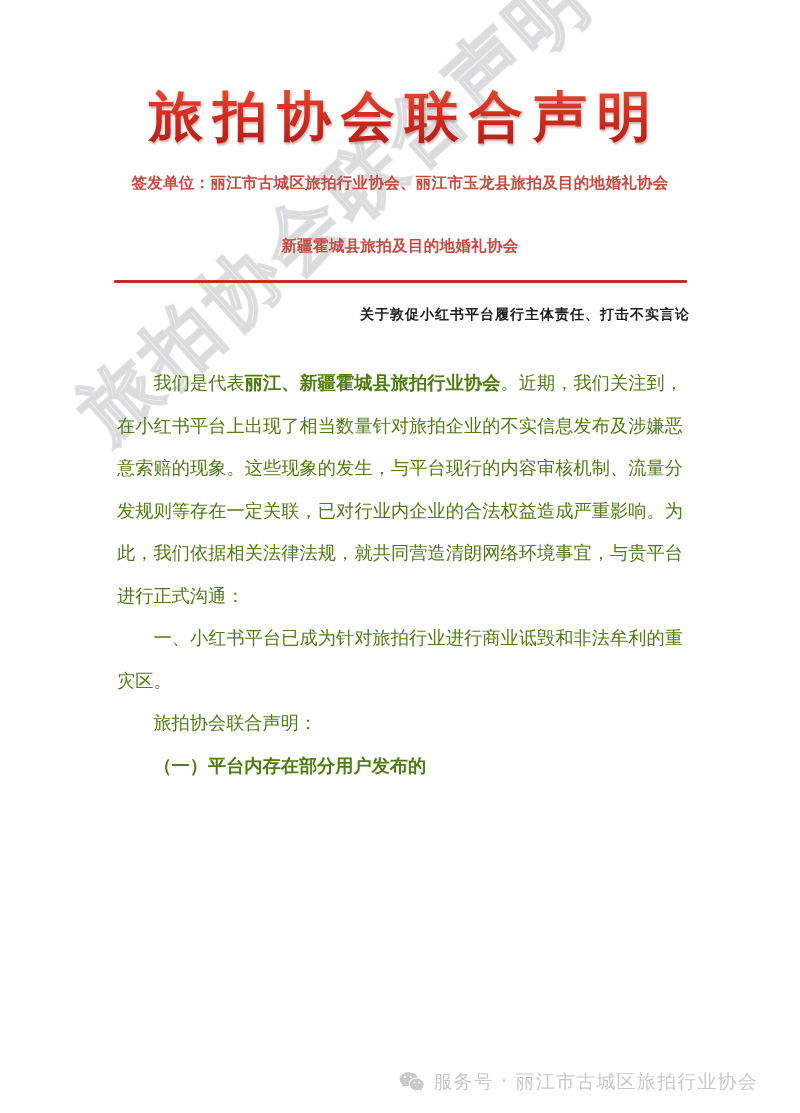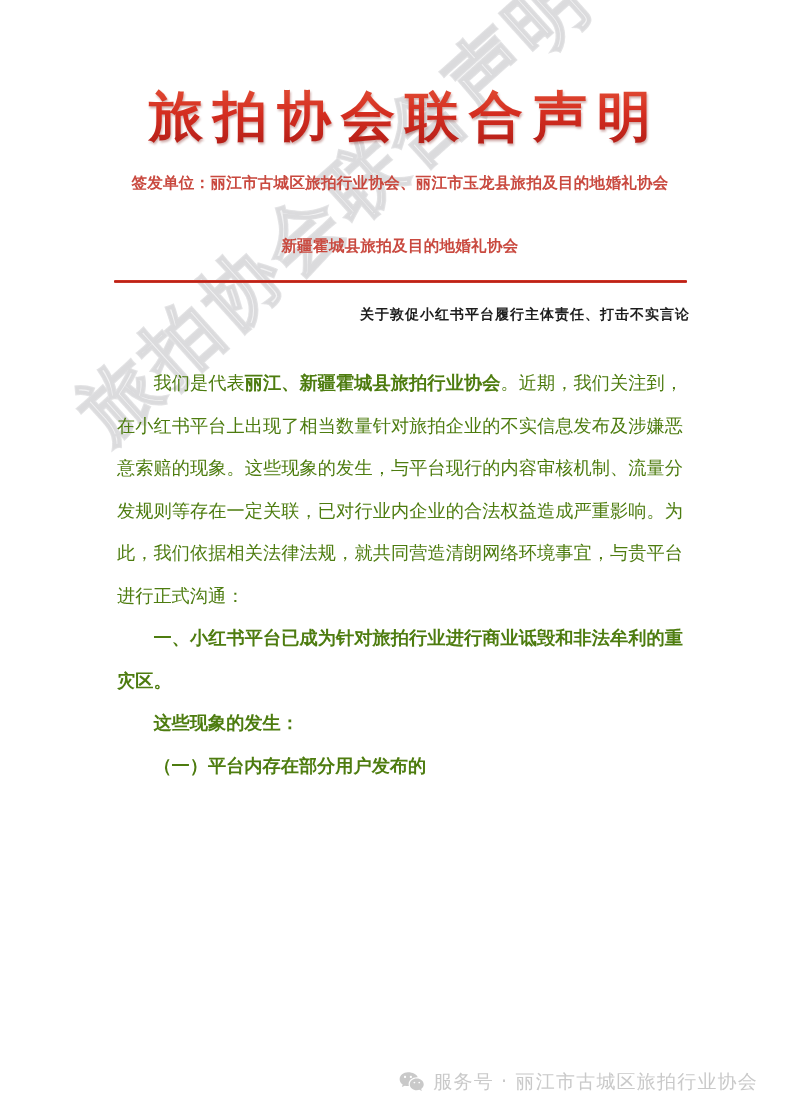"一、小红书平台已成为针对旅拍行业进行商业诋毁和非法牟利的重灾区。" .section-head { font-weight: 700 -> 400 }
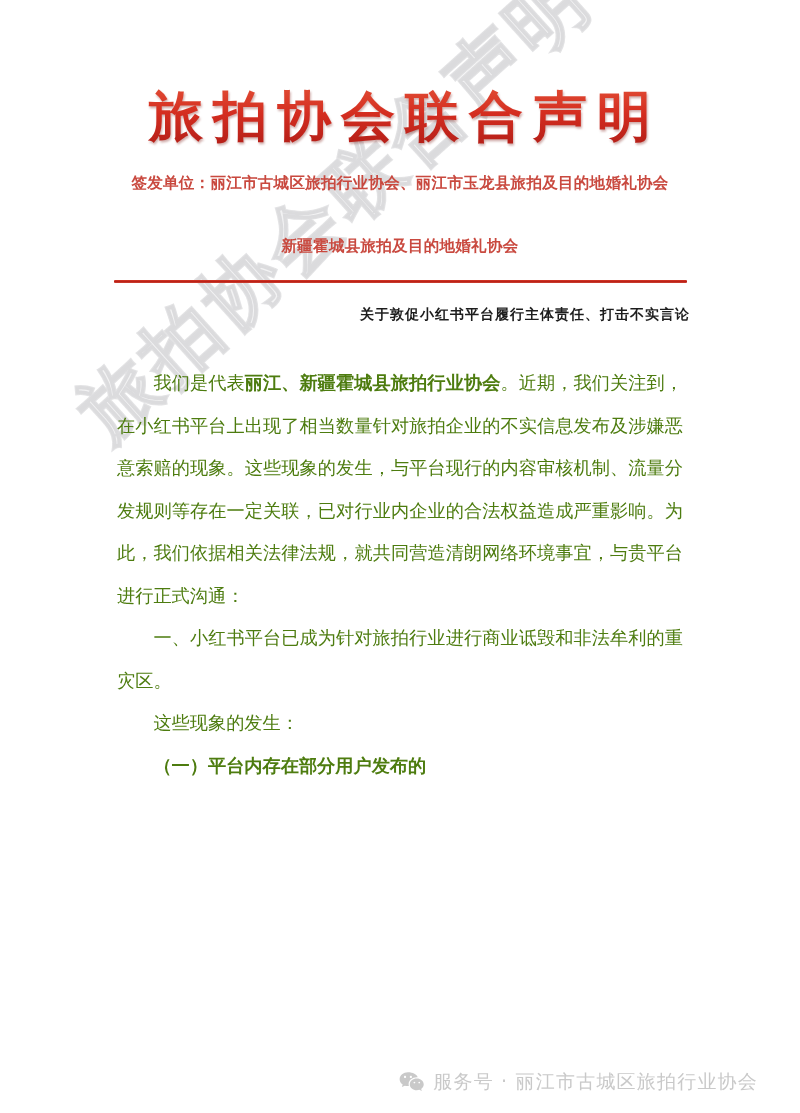"这些现象的发生：" p.section-head { text: 这些现象的发生 -> 旅拍协会联合声明 }
